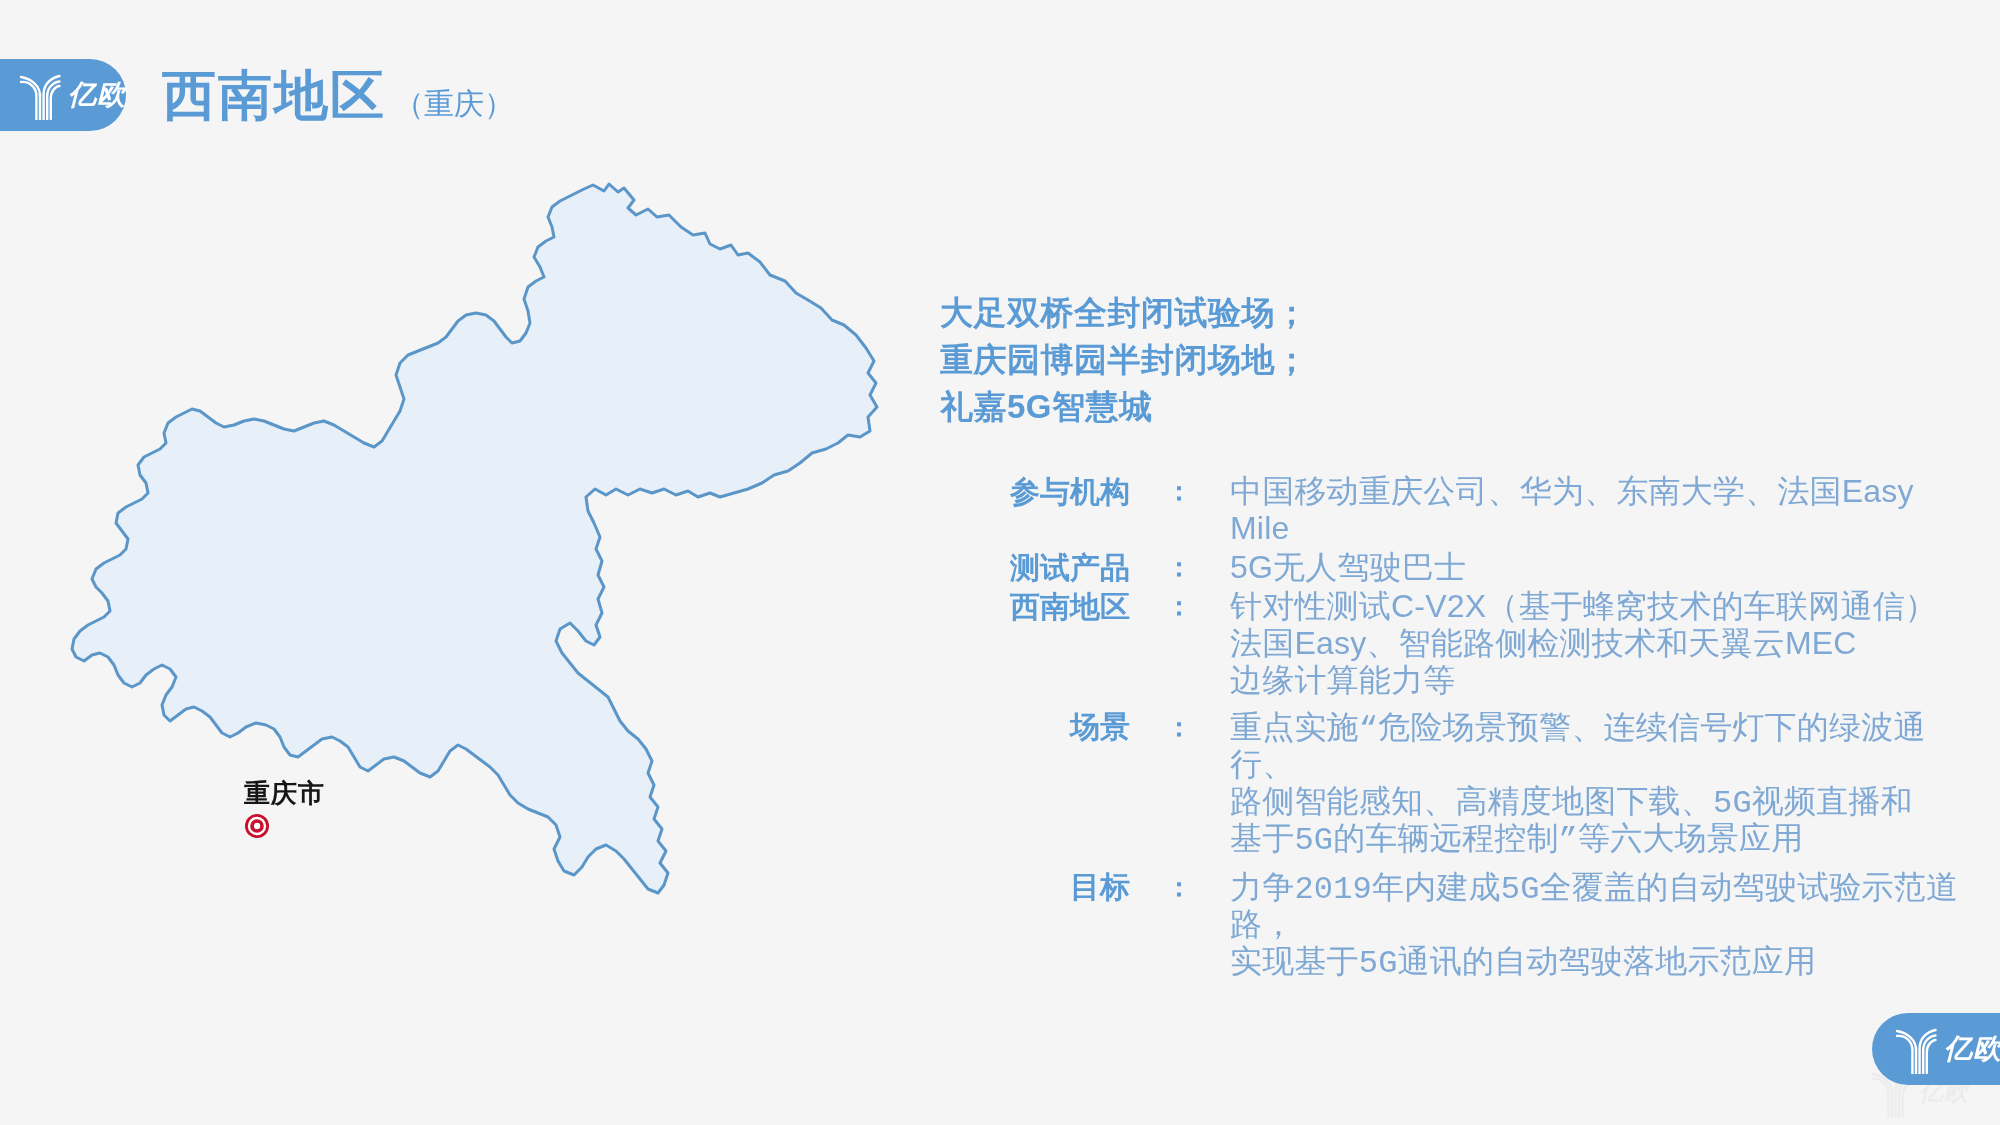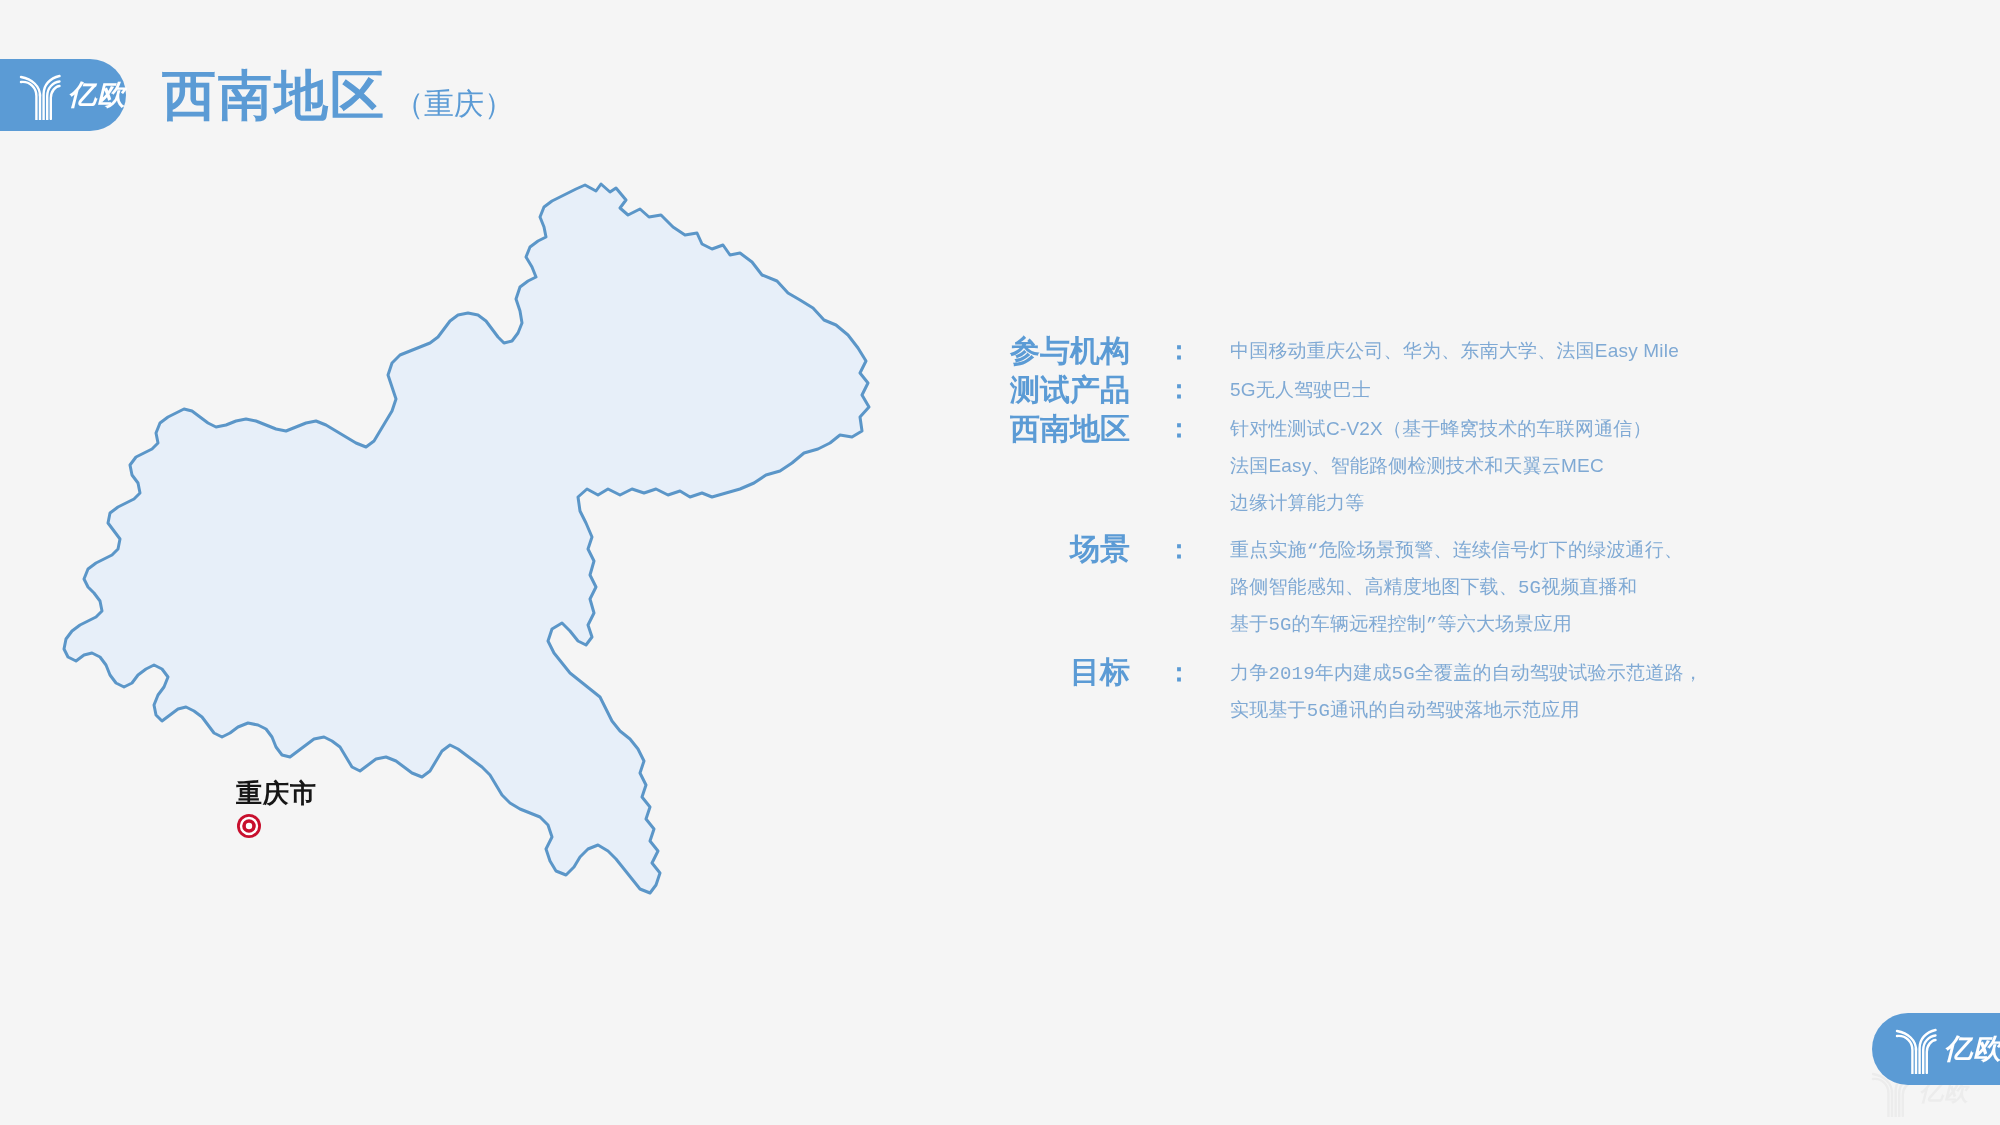"大足双桥全封闭试验场；" div { html: none -> <div>大足双桥全封闭试验场； 重庆园博园半封闭场地； 礼嘉5G智慧城</div> }
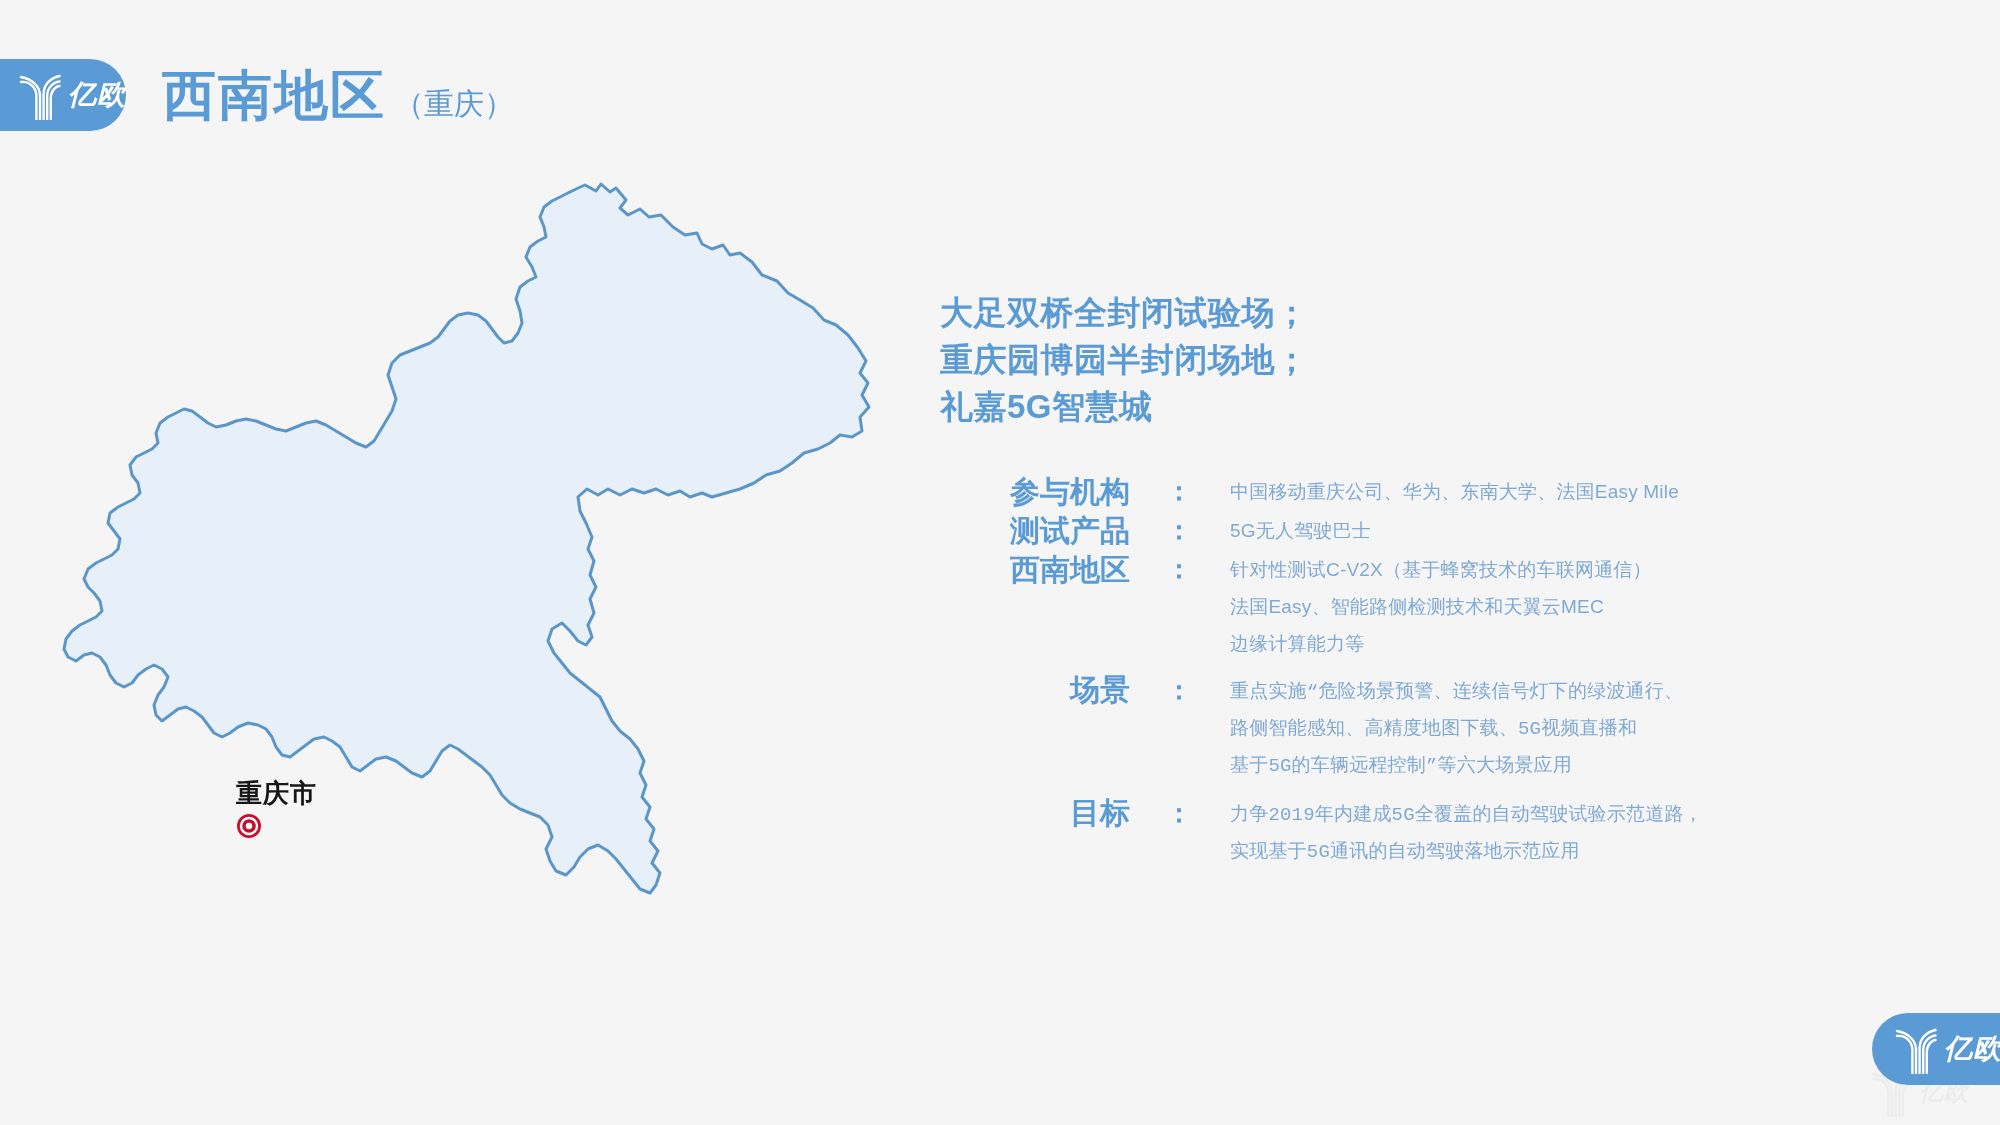"中国移动重庆公司、华为、东南大学、法国Easy Mile" .detail-value { font-size: 19px -> 32px }
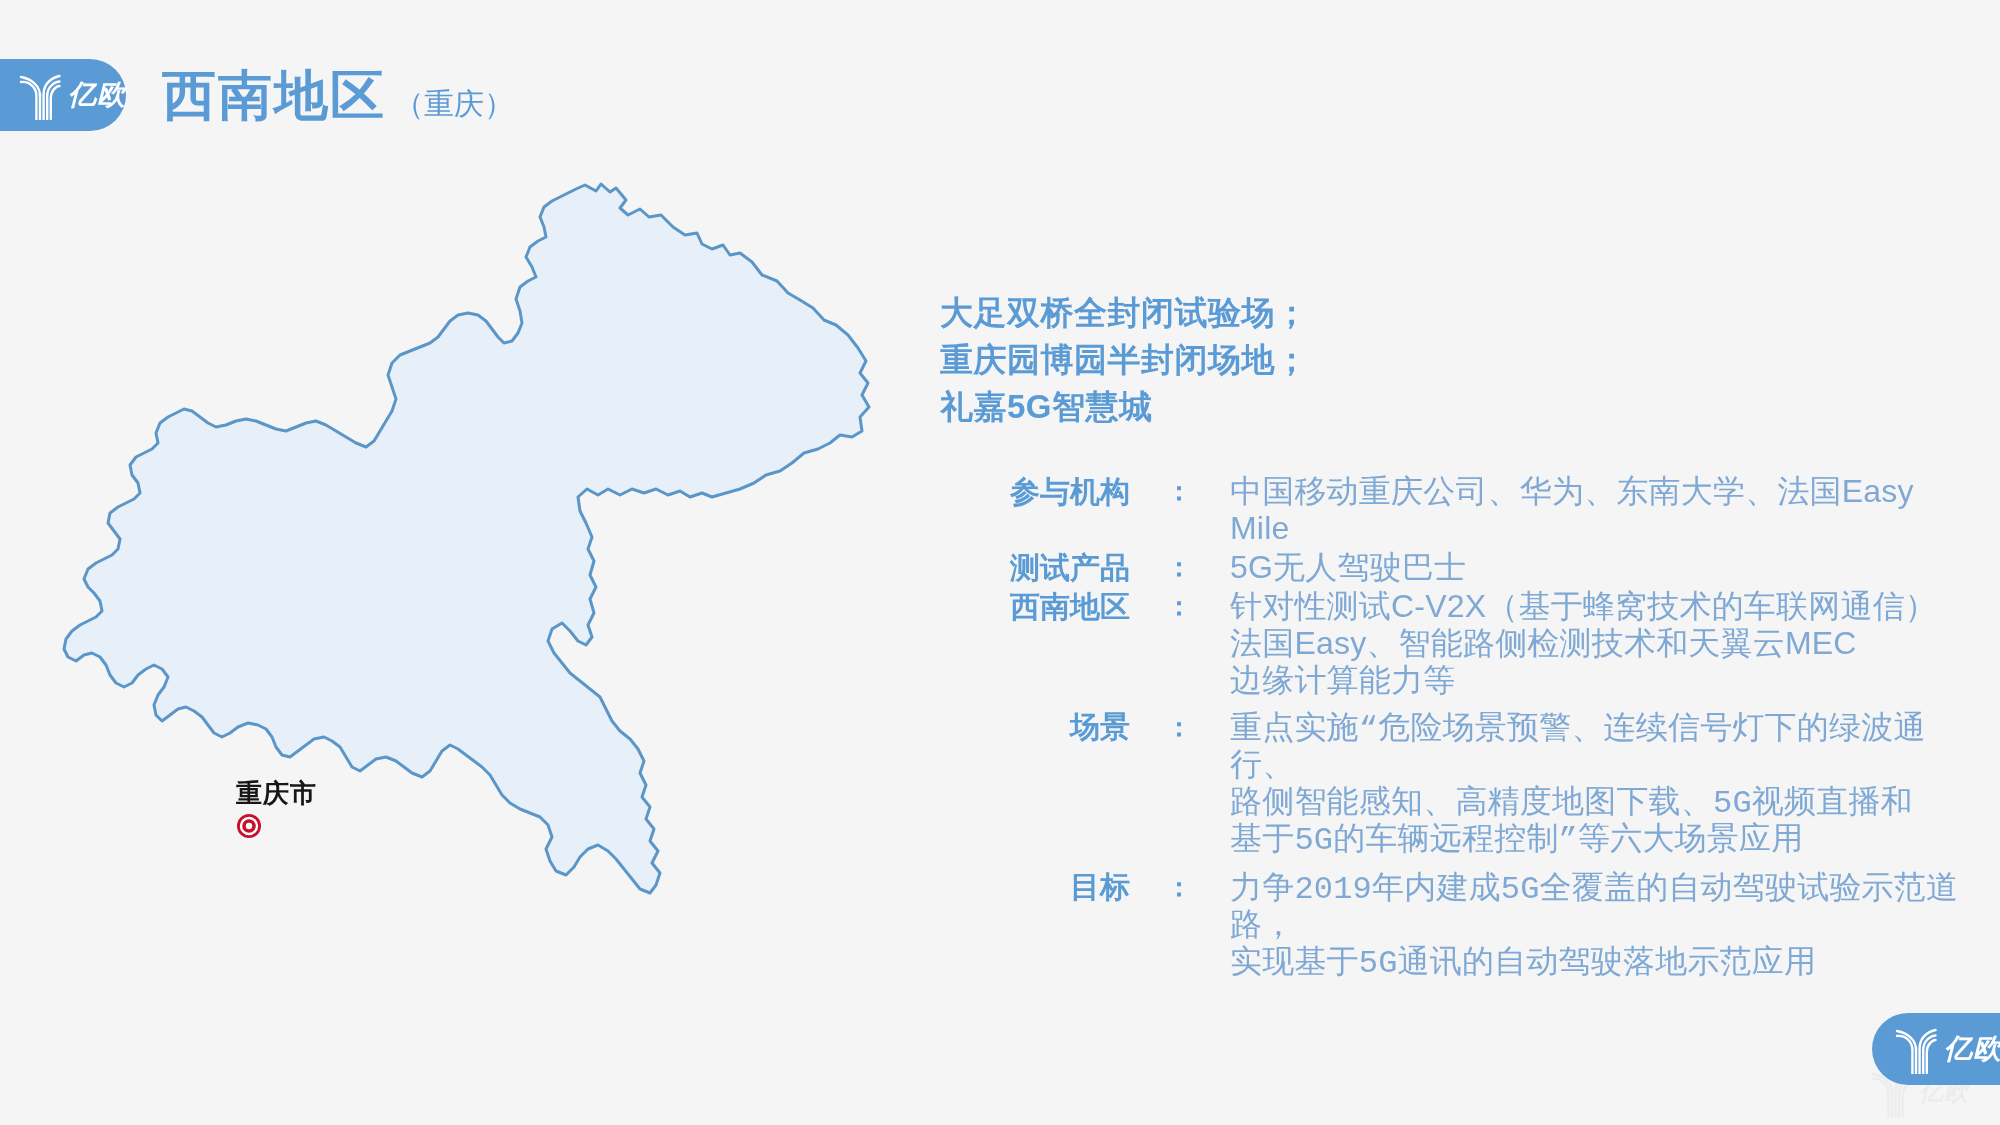"重庆市" #map-panel { left: 40px -> 48px }
